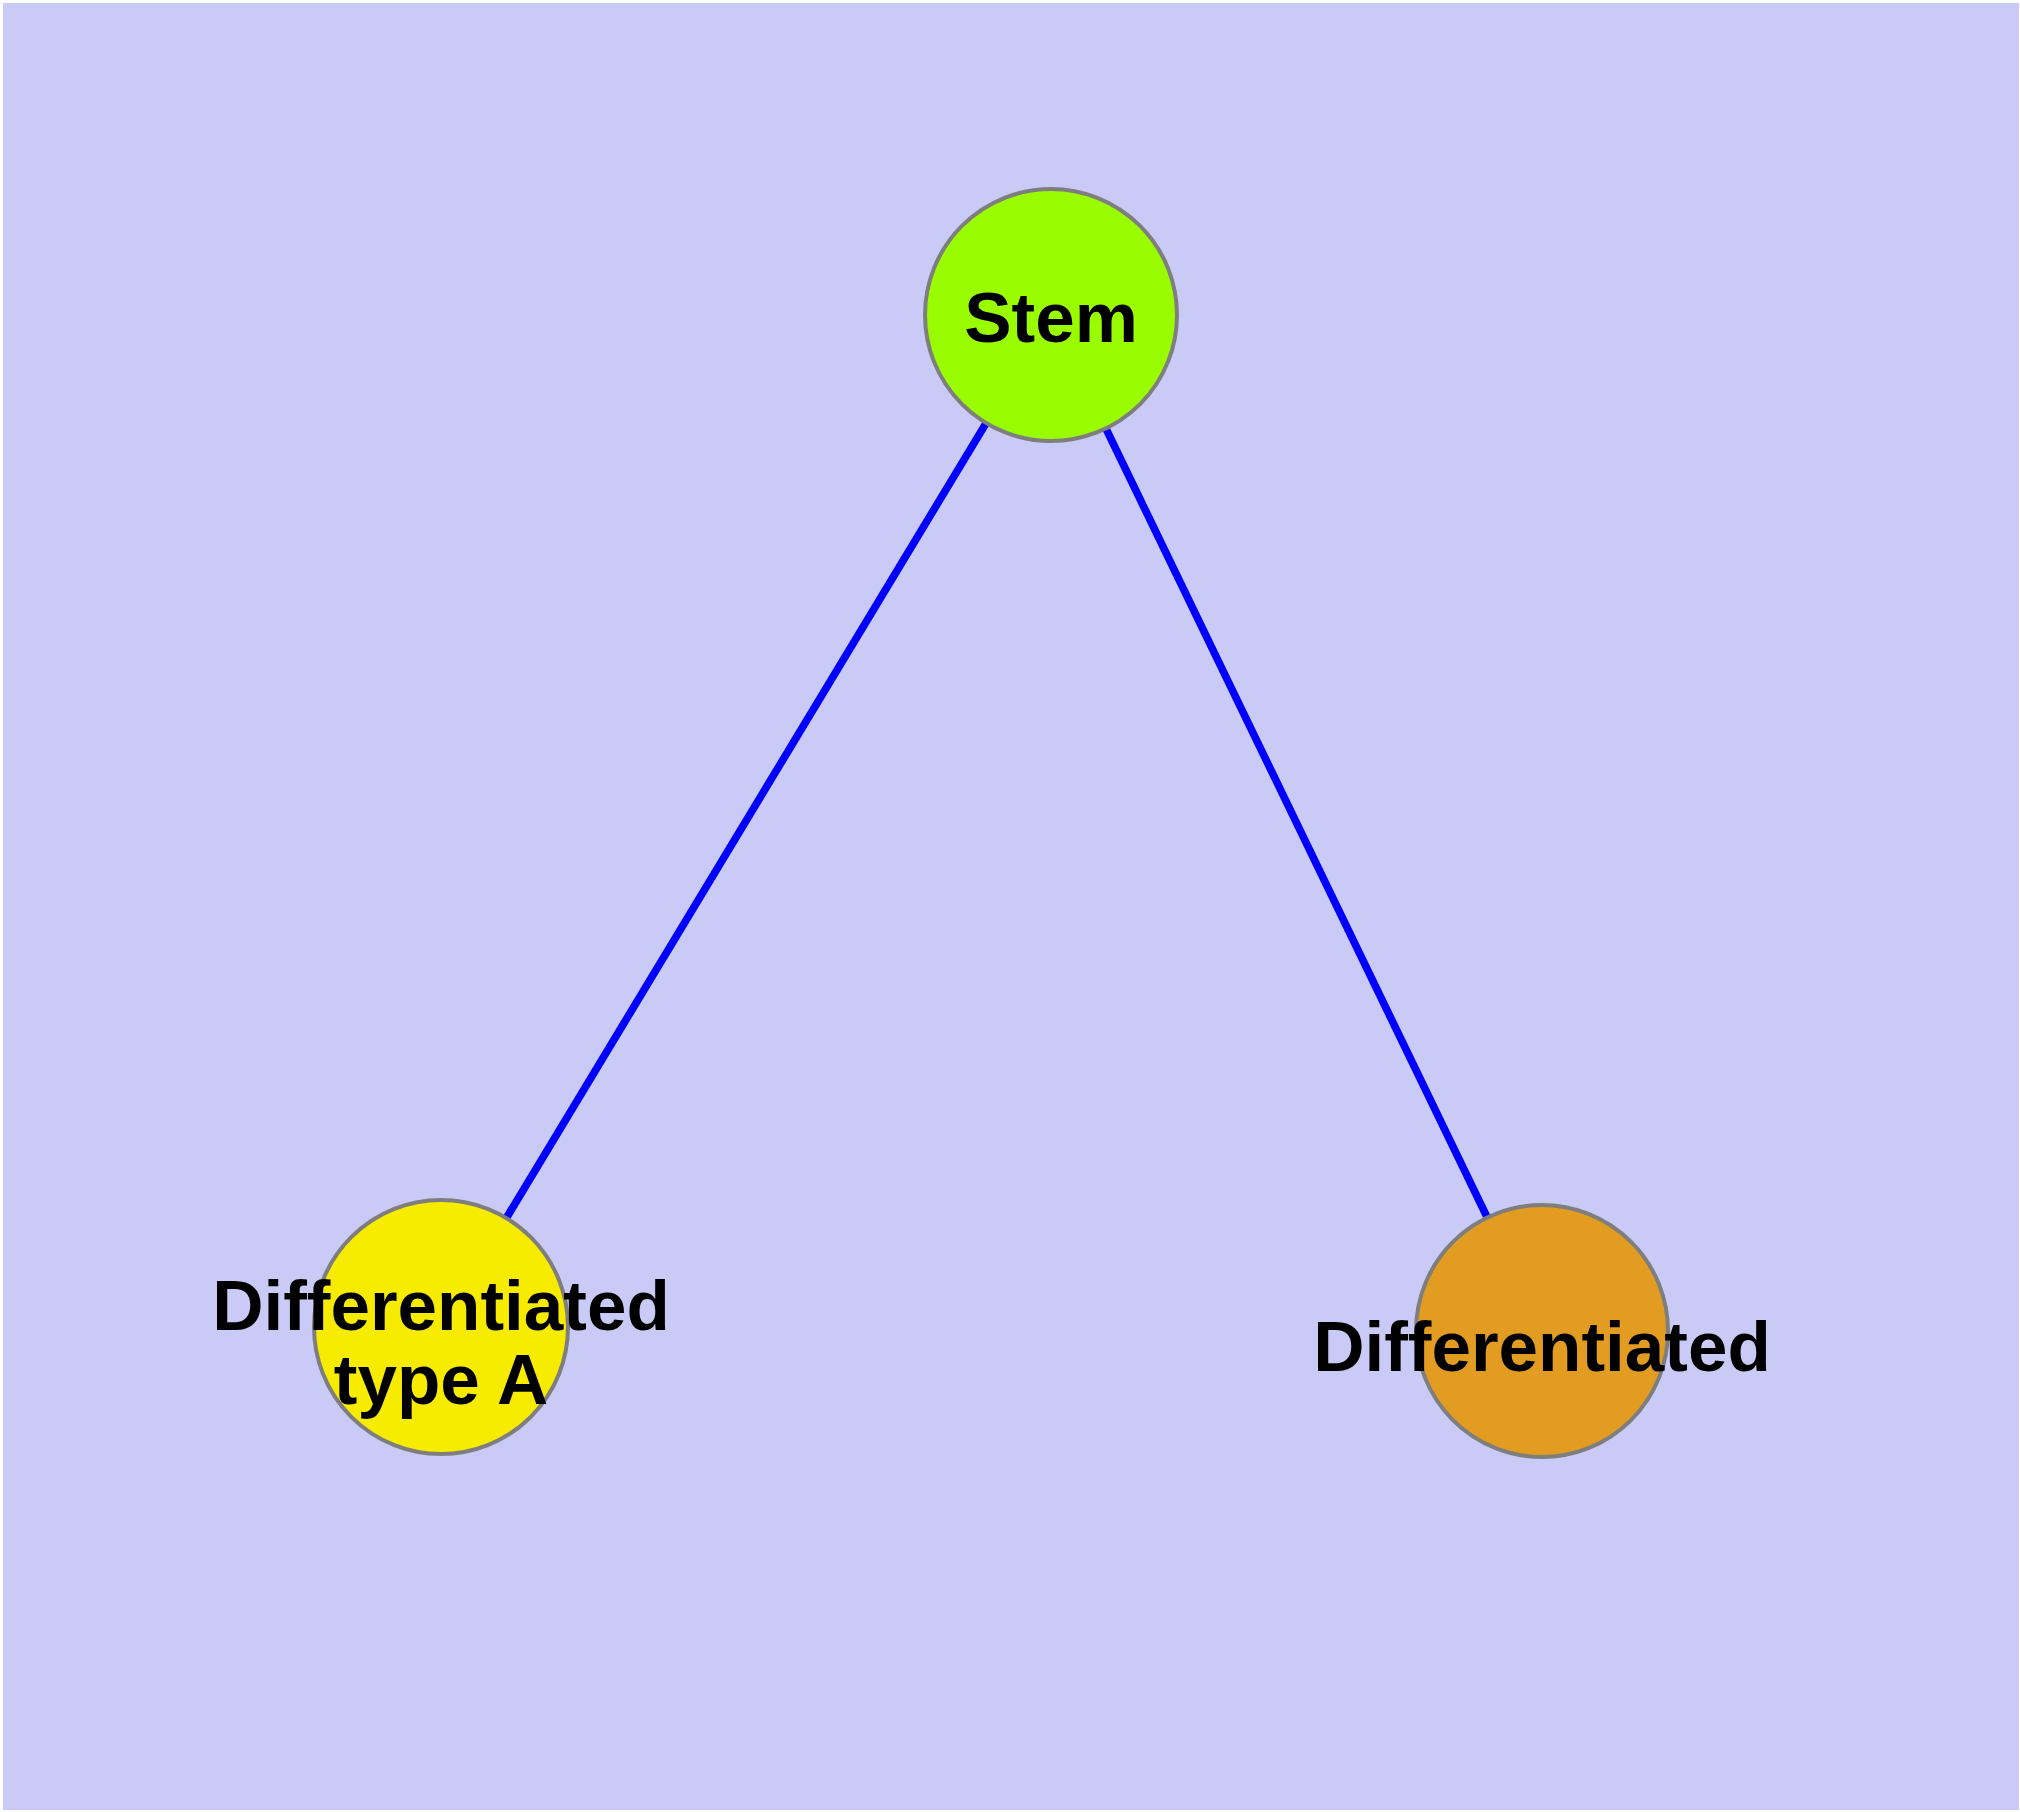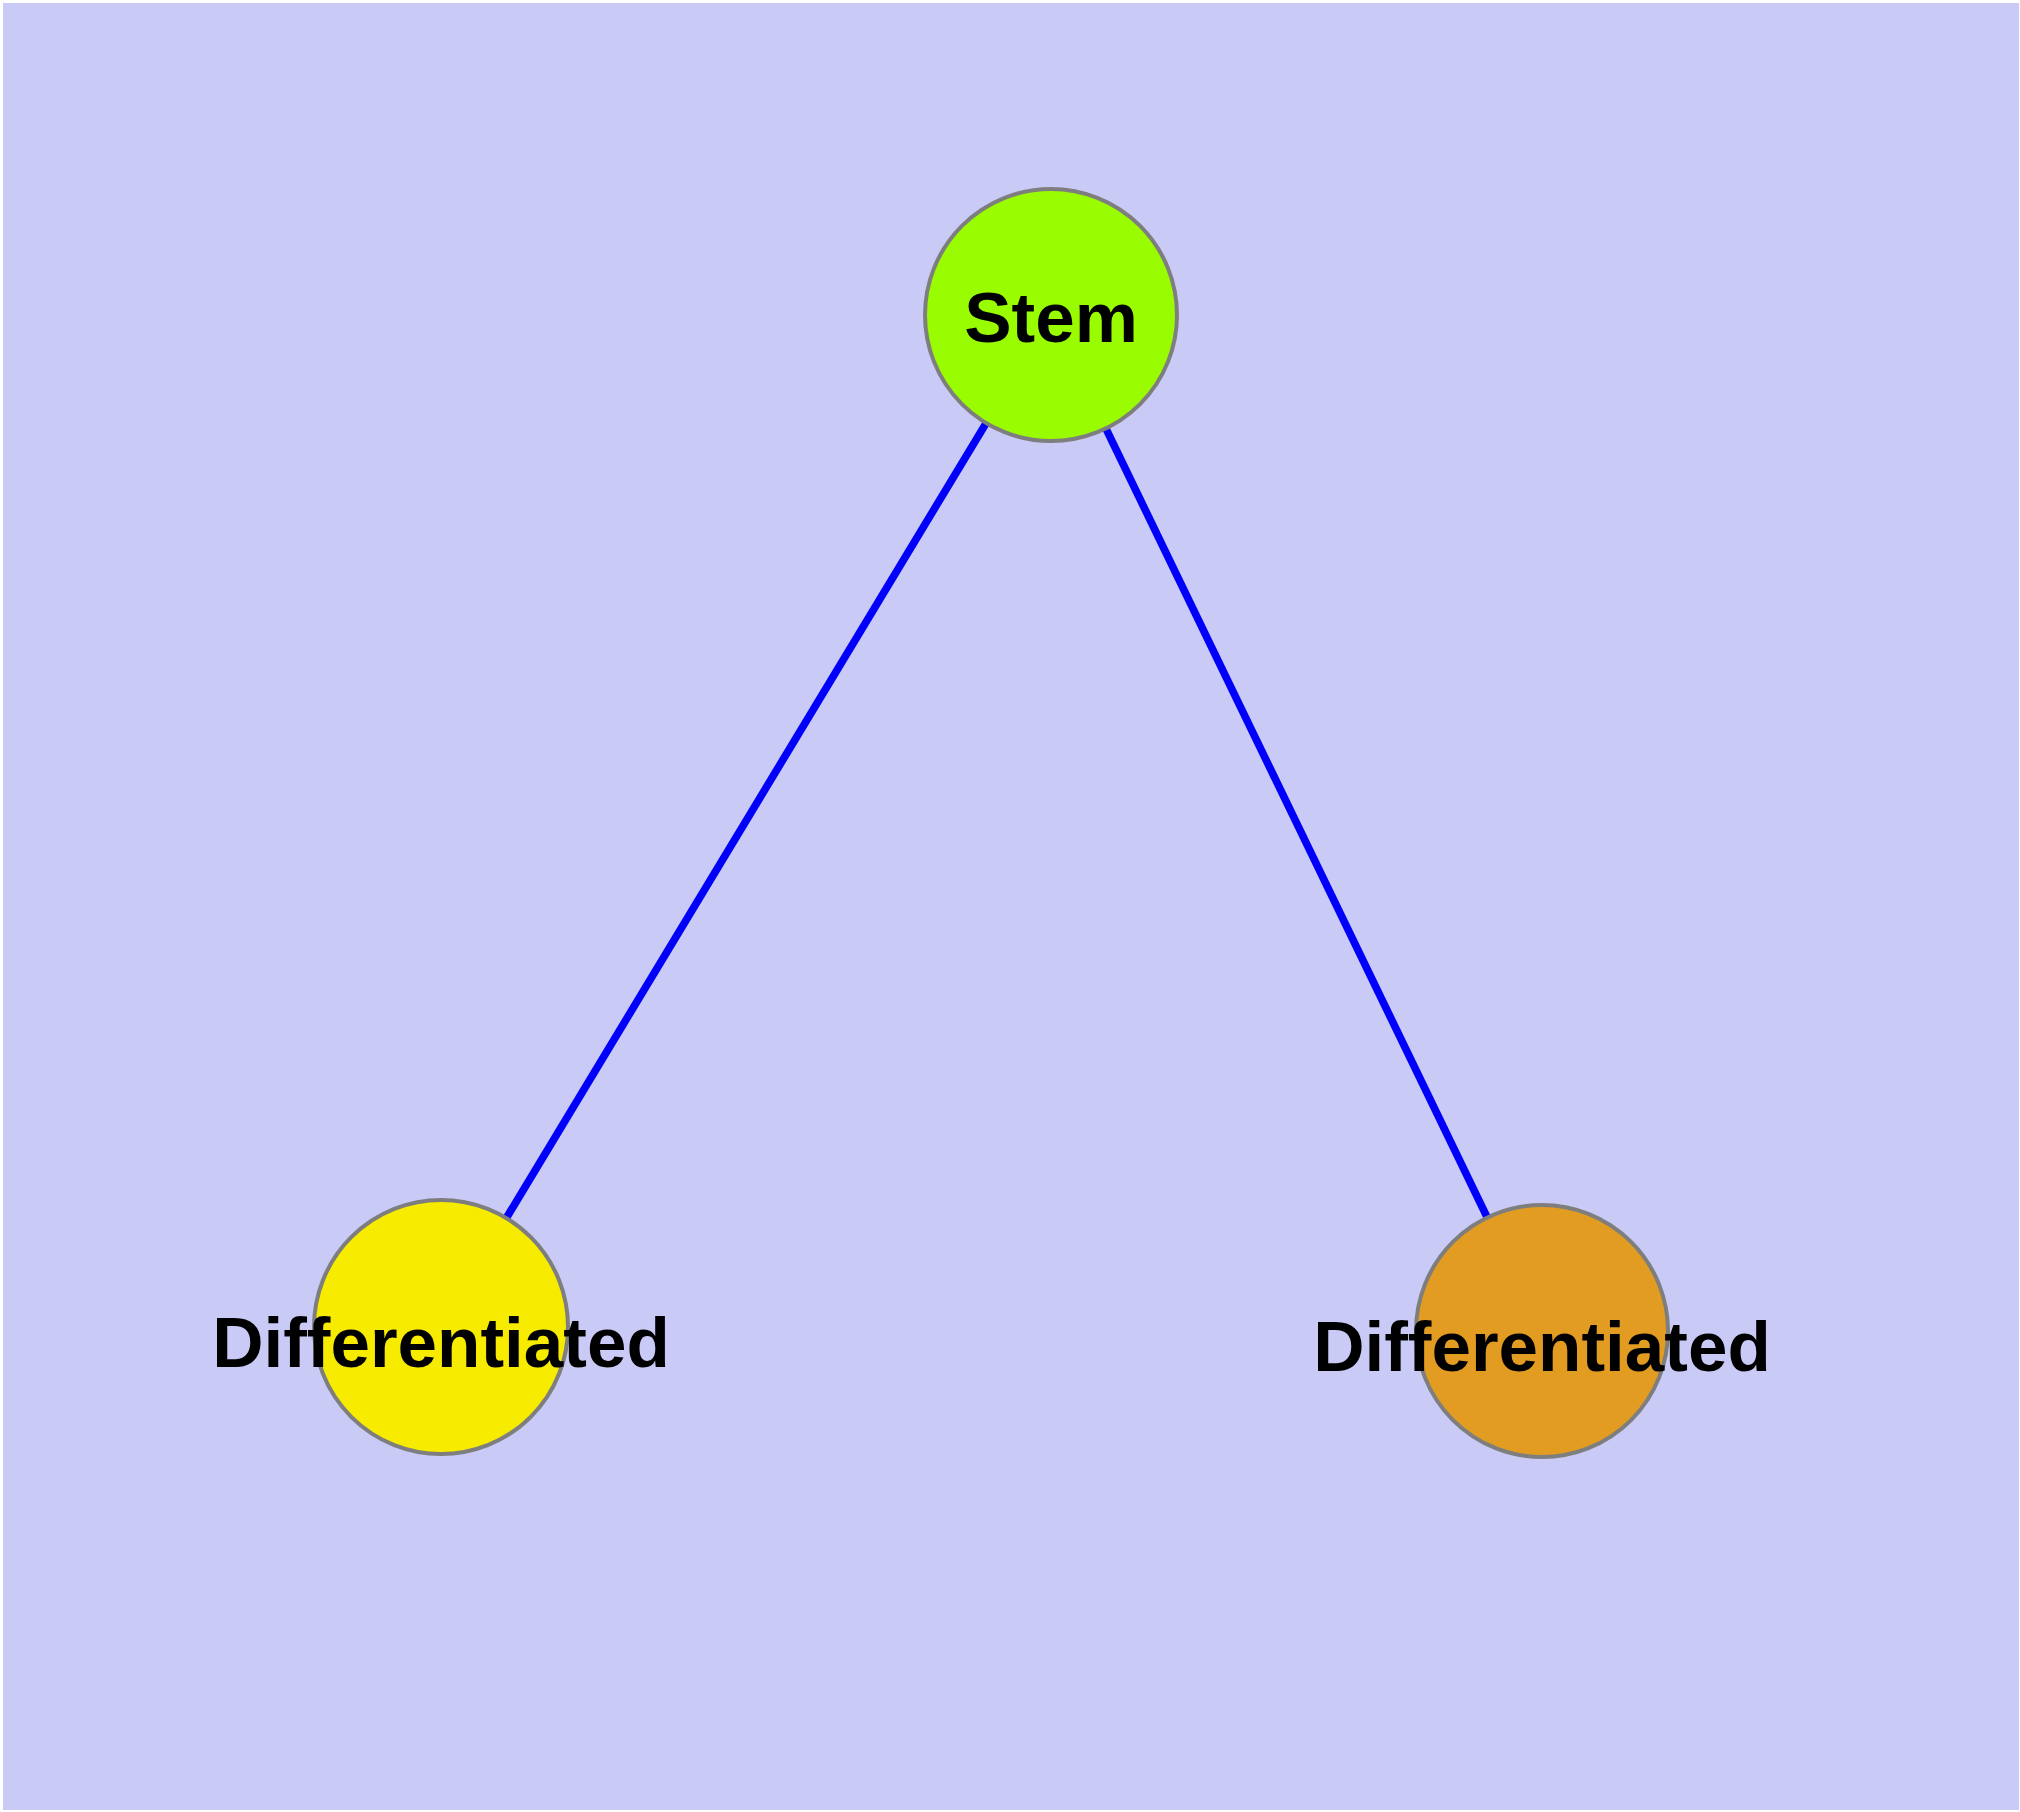"type A" div { html: none -> <div>type A</div> }
